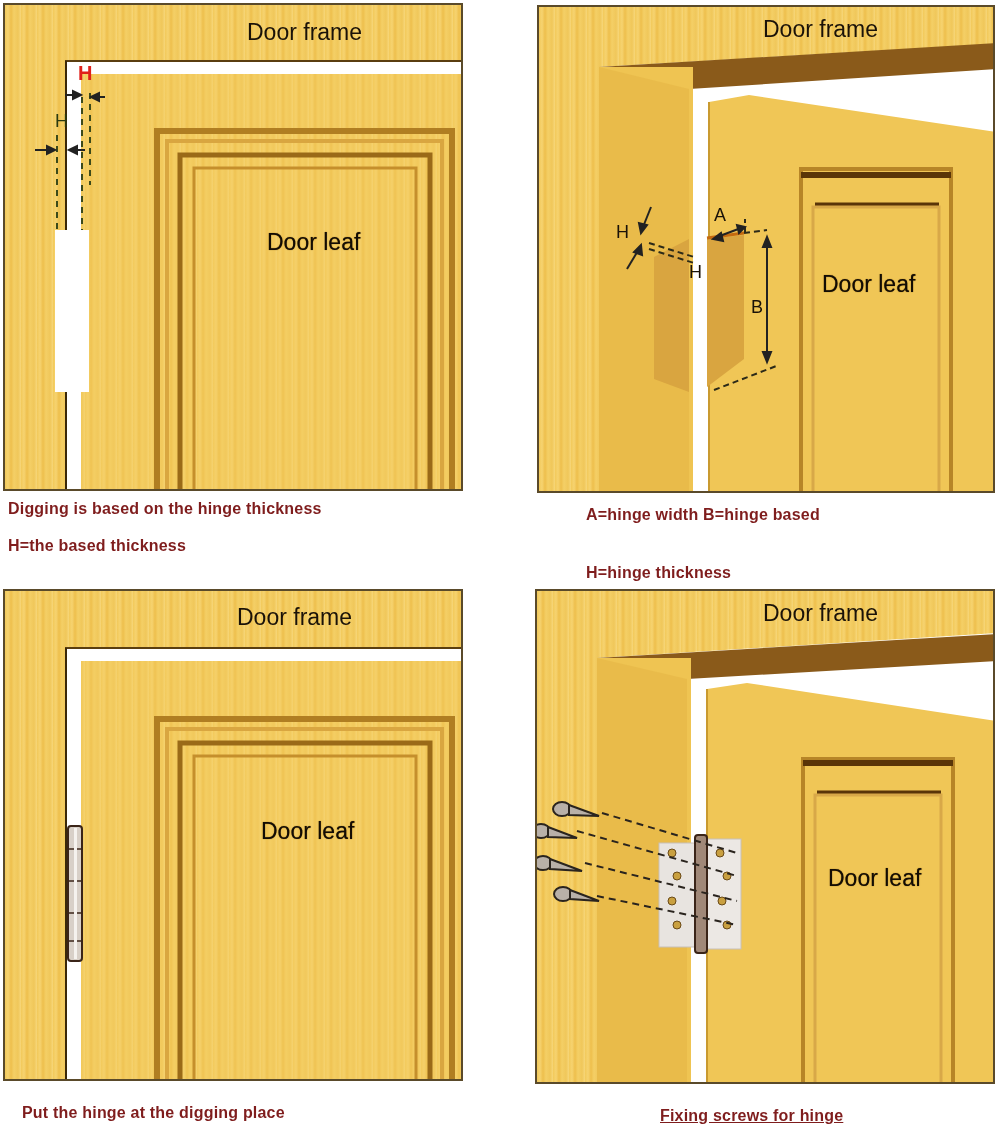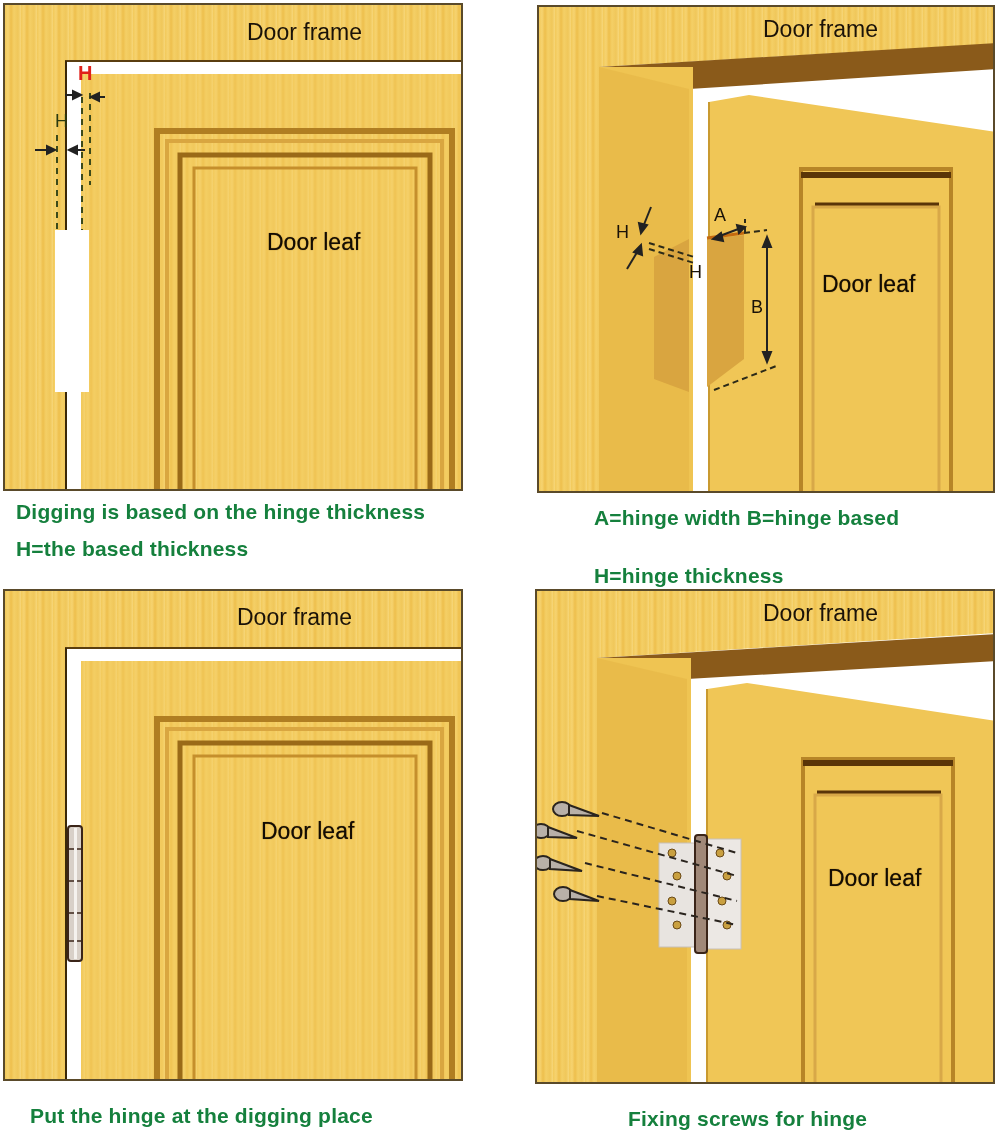"Digging is based on the" .caption { color: #15803d -> #7f1d1d; font-size: 21px -> 16px; margin-left: 8px -> none }
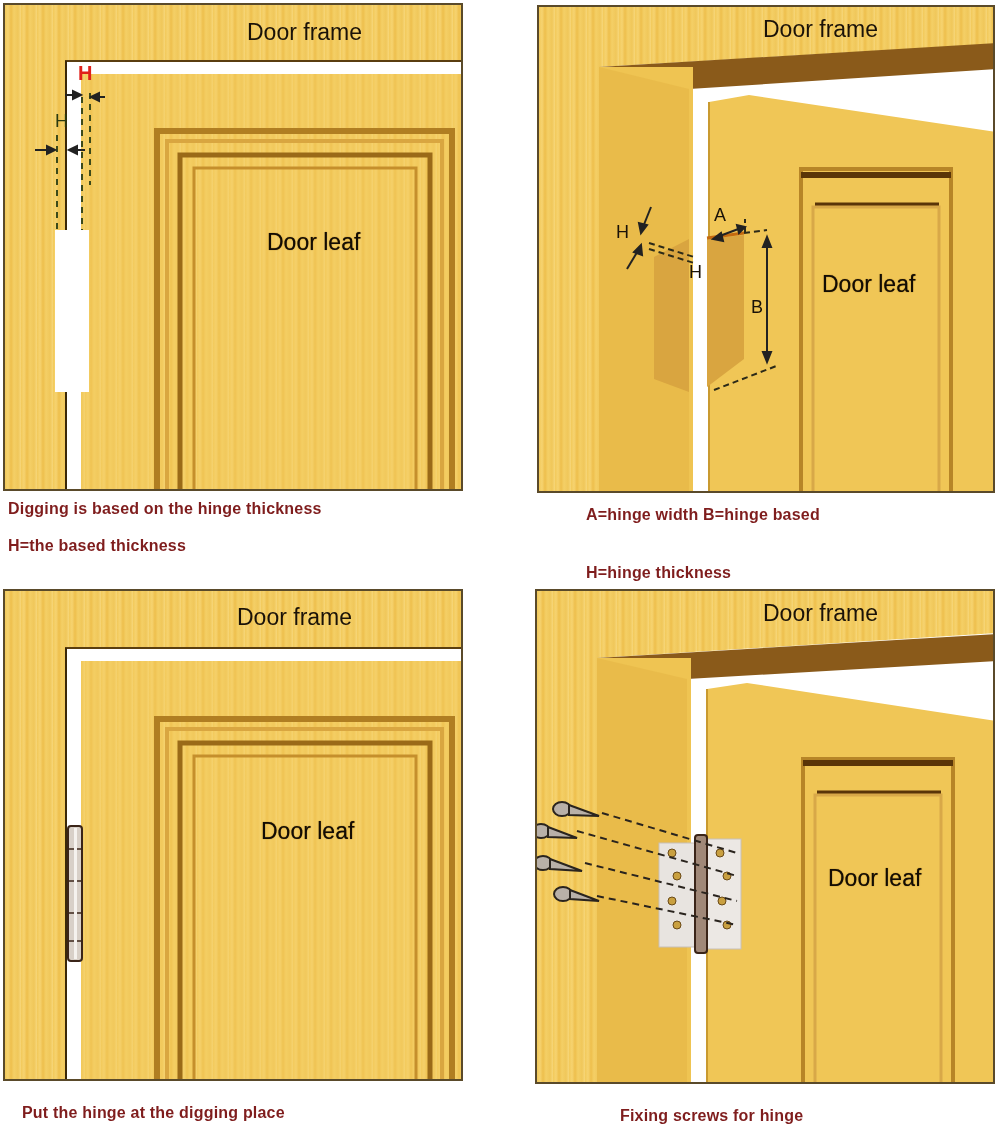"Fixing screws for hinge" div.caption { left: 620px -> 660px; text-decoration: none -> underline }
